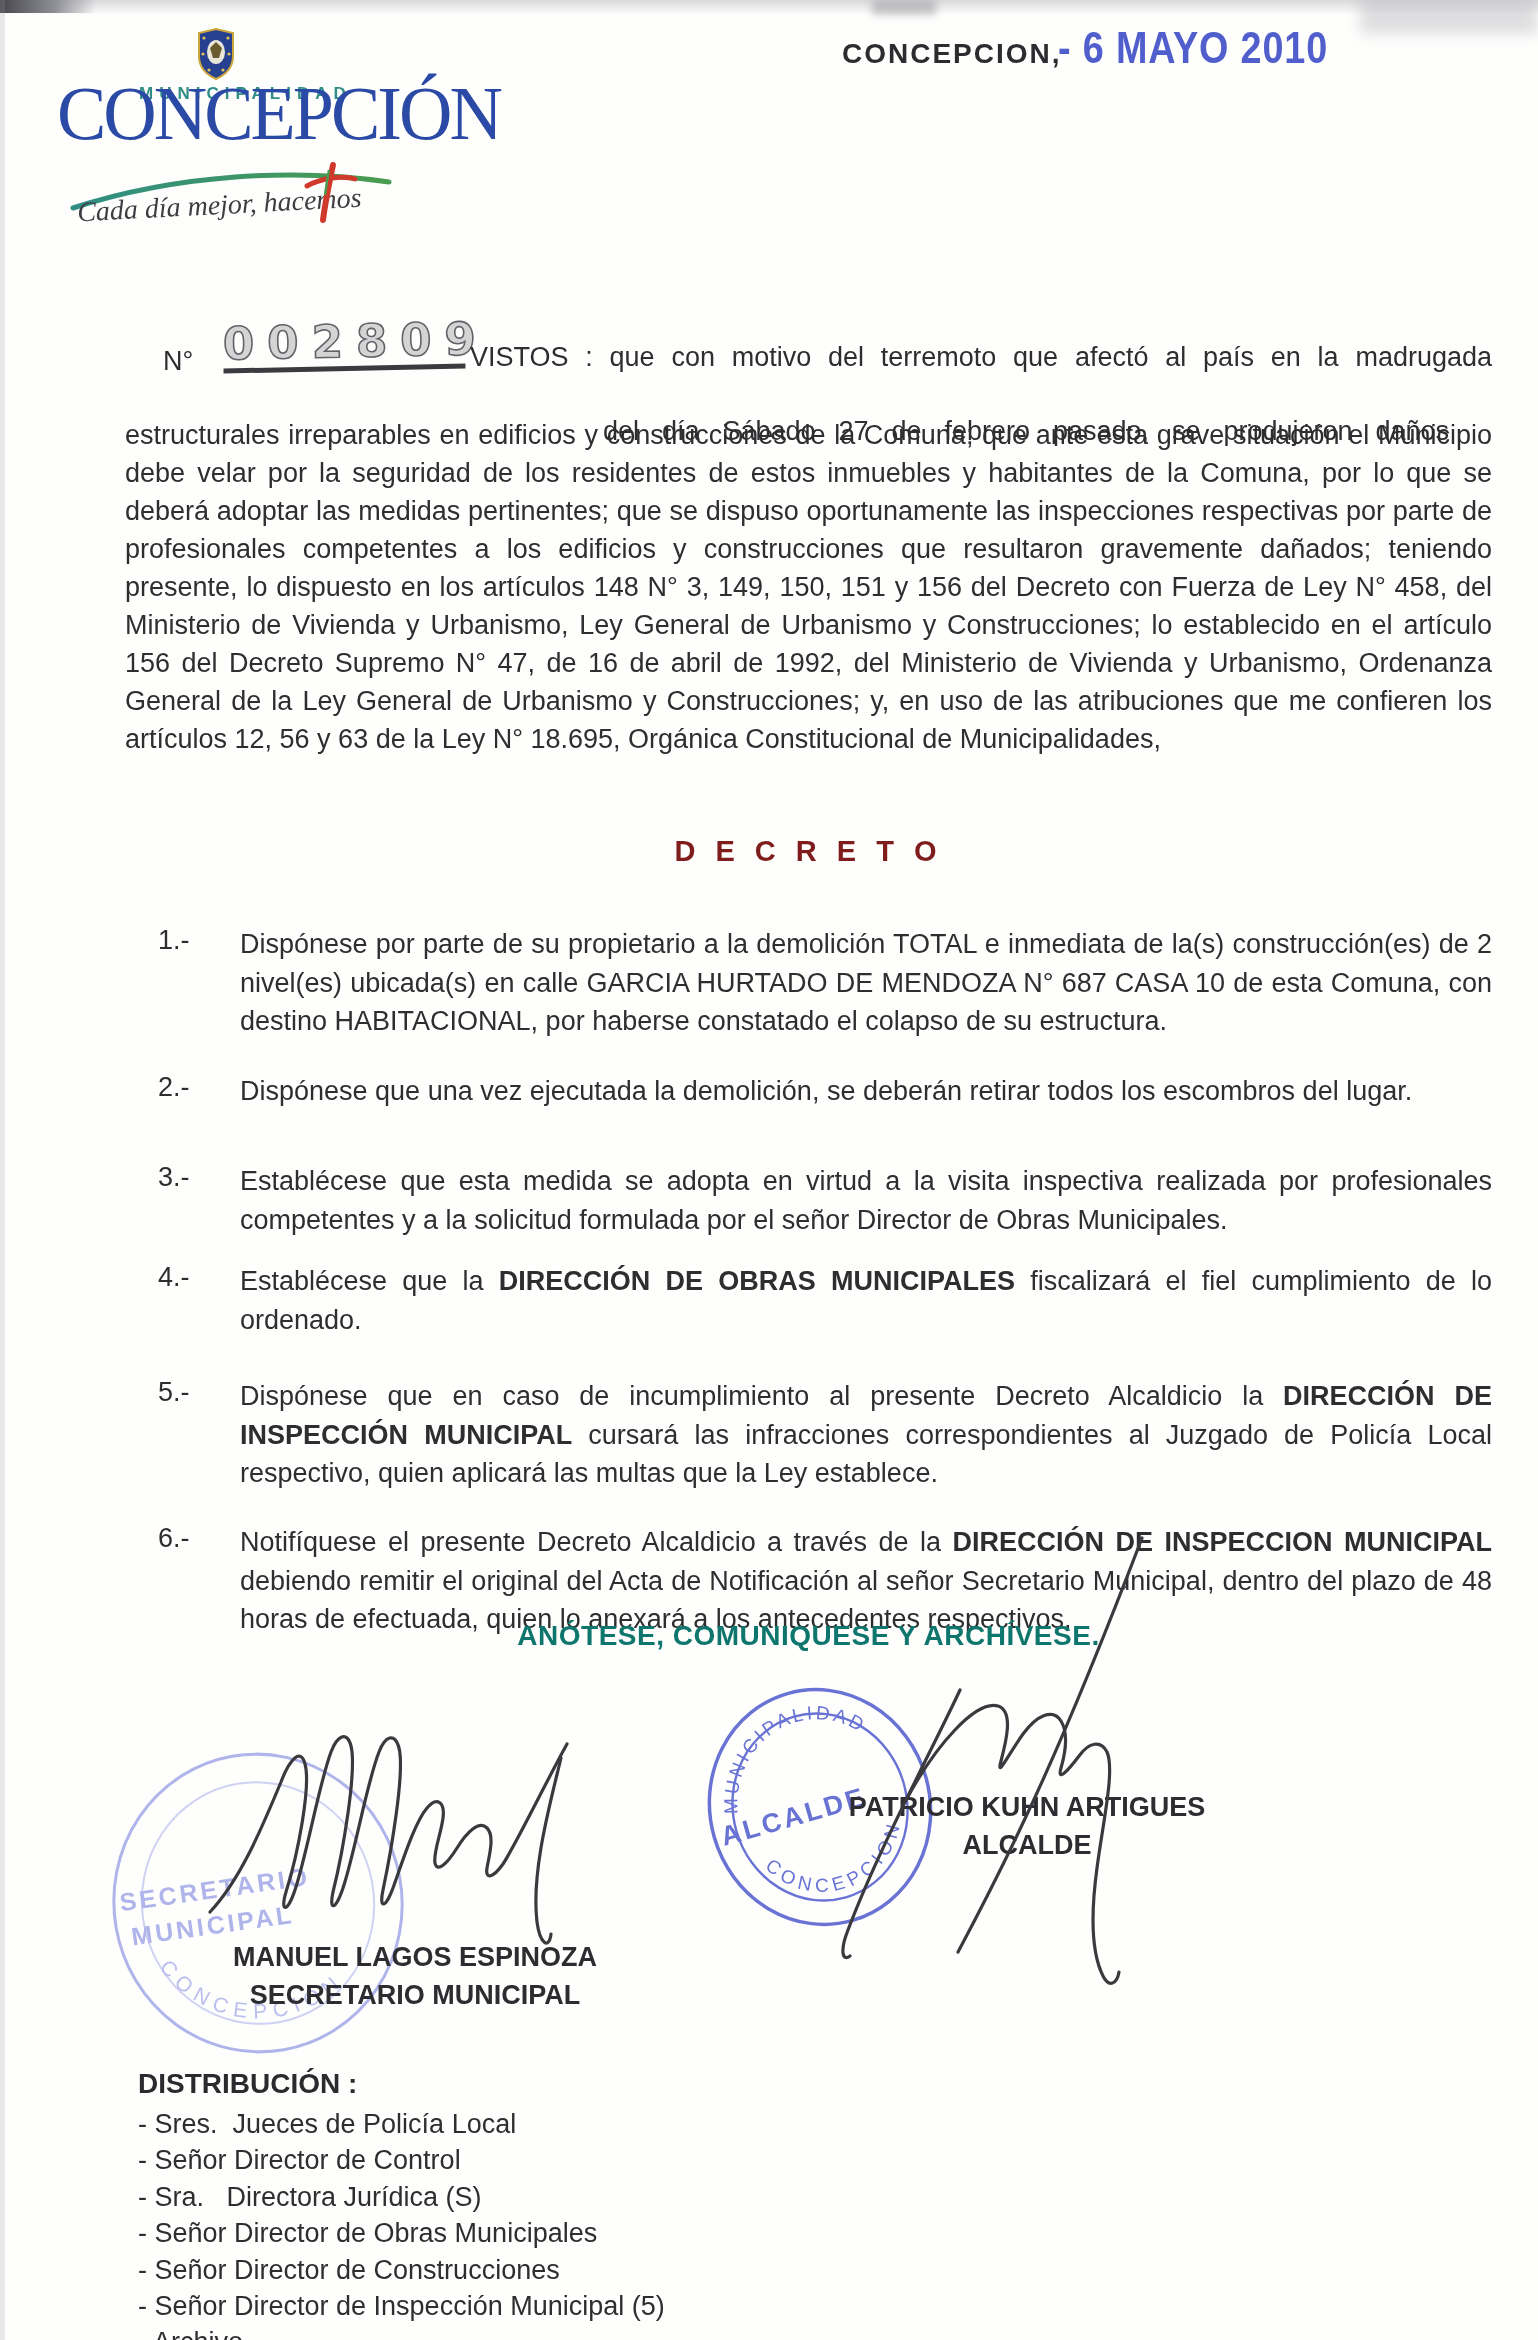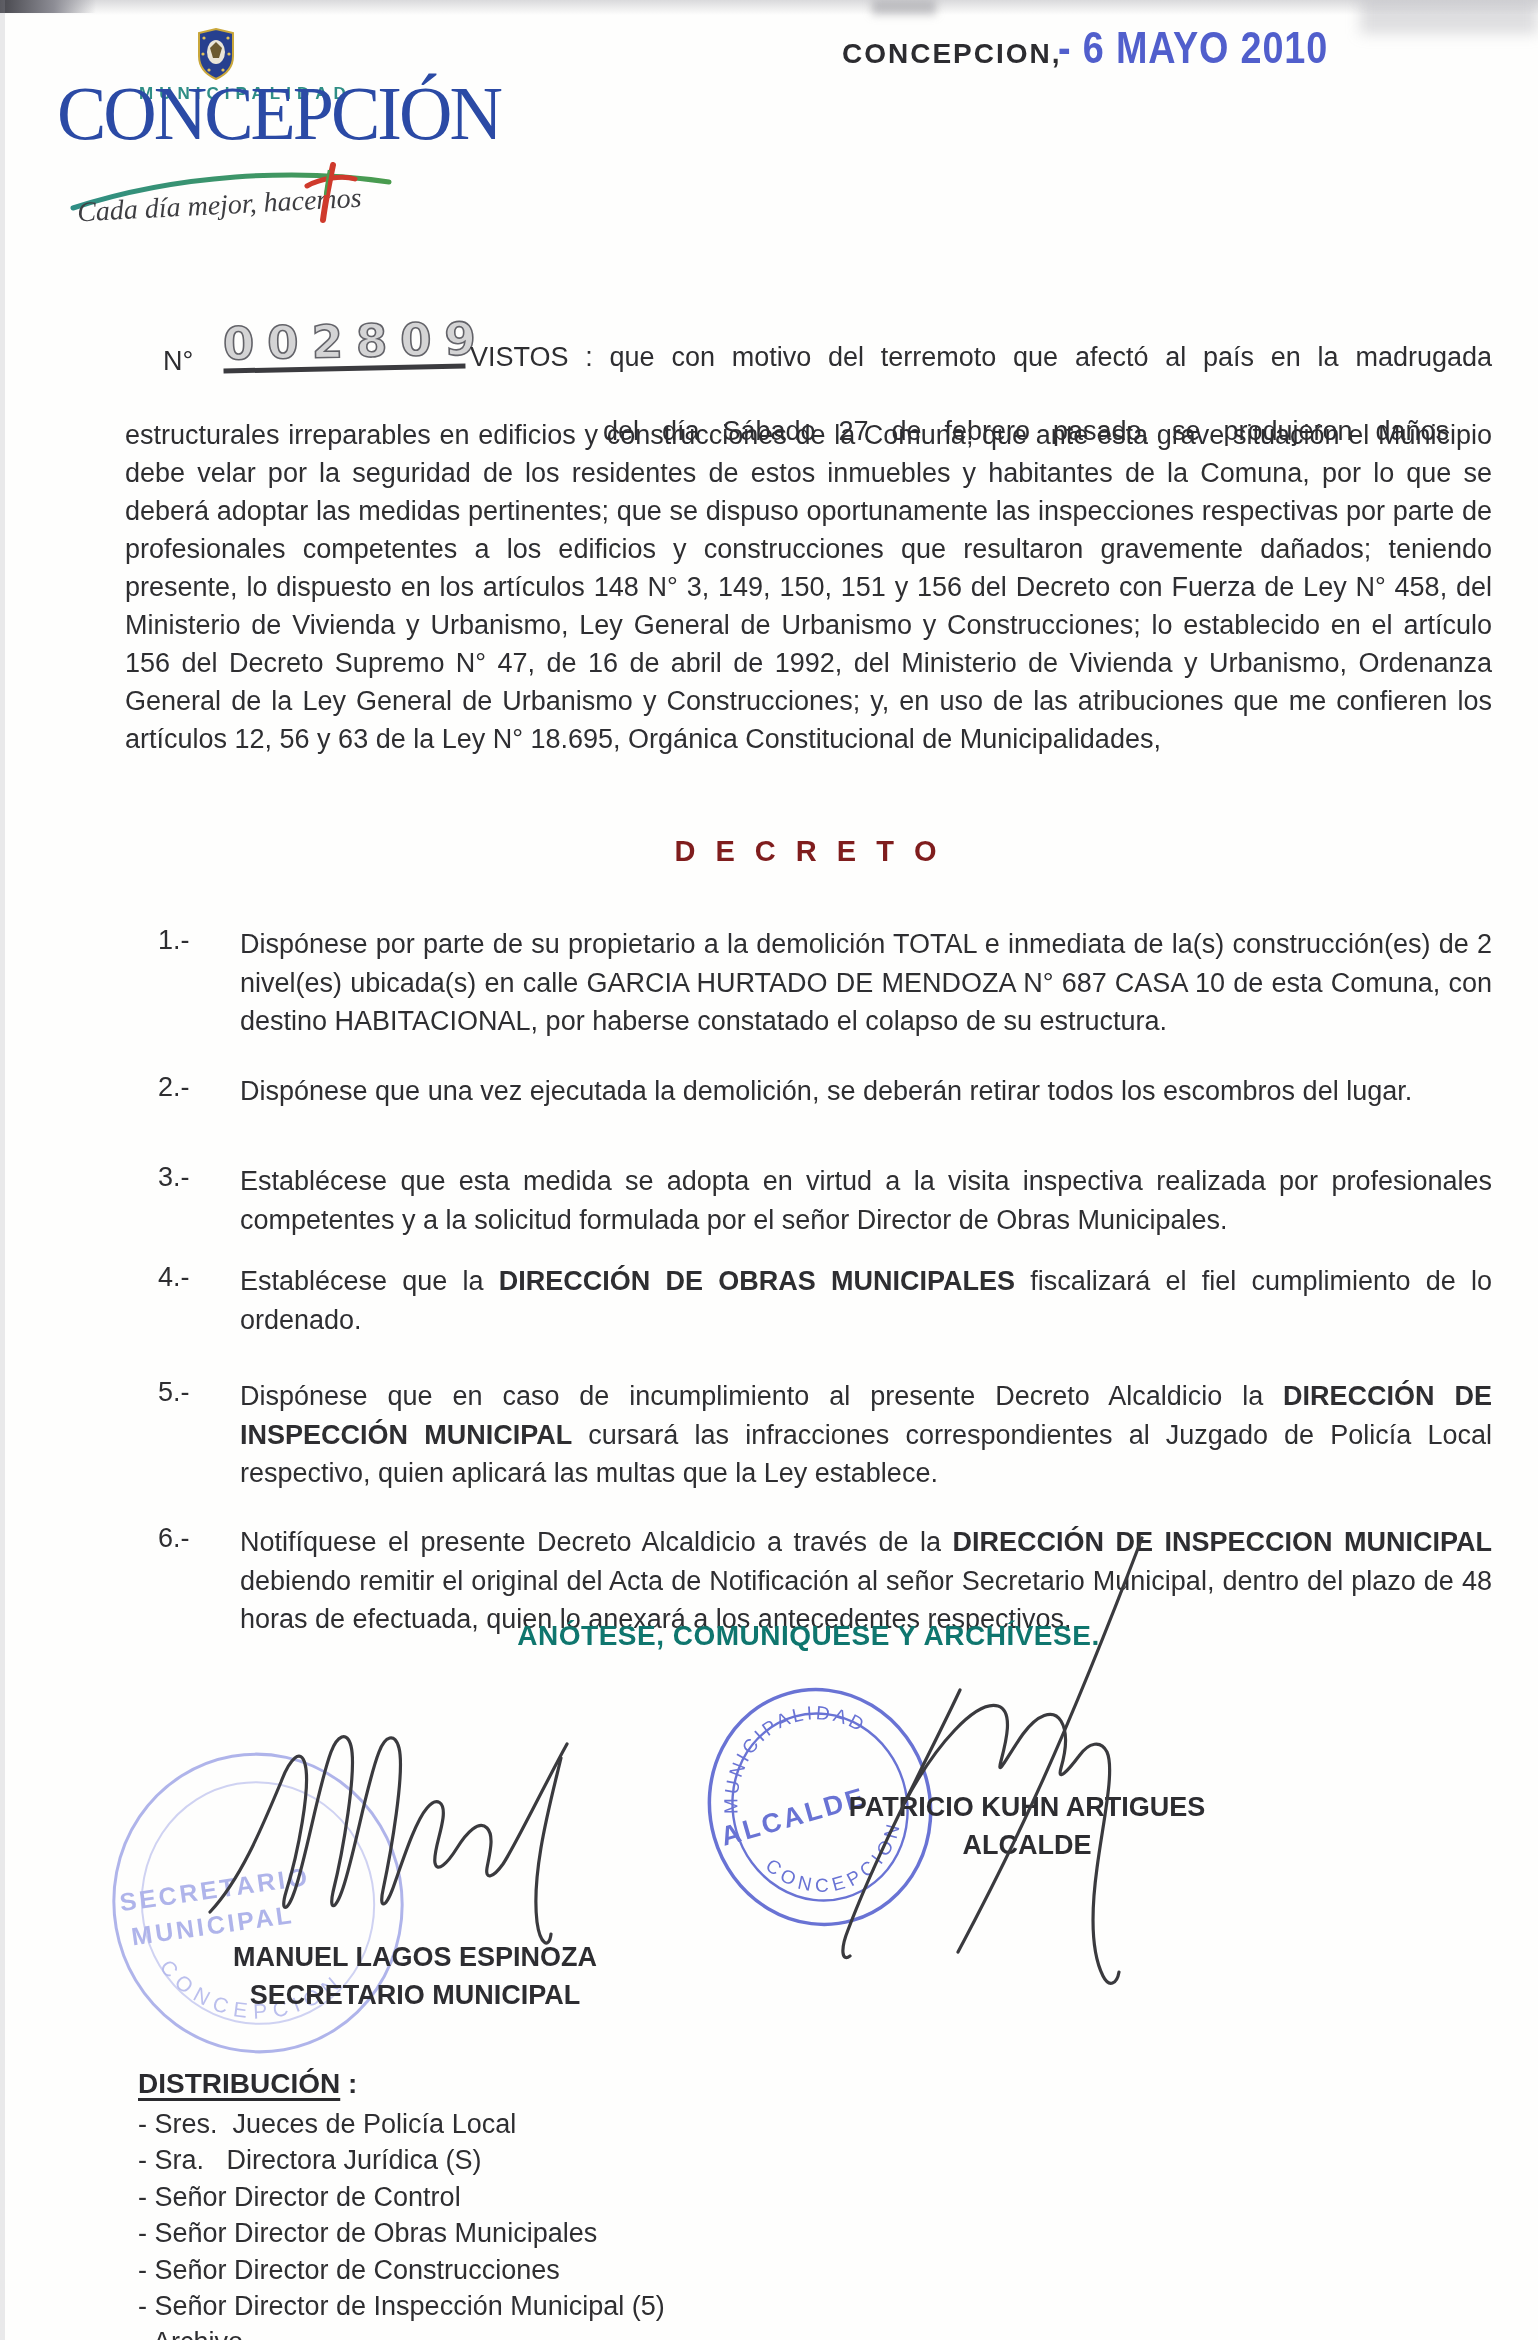"DISTRIBUCIÓN" .dist-heading .u { text-decoration: underline -> none }
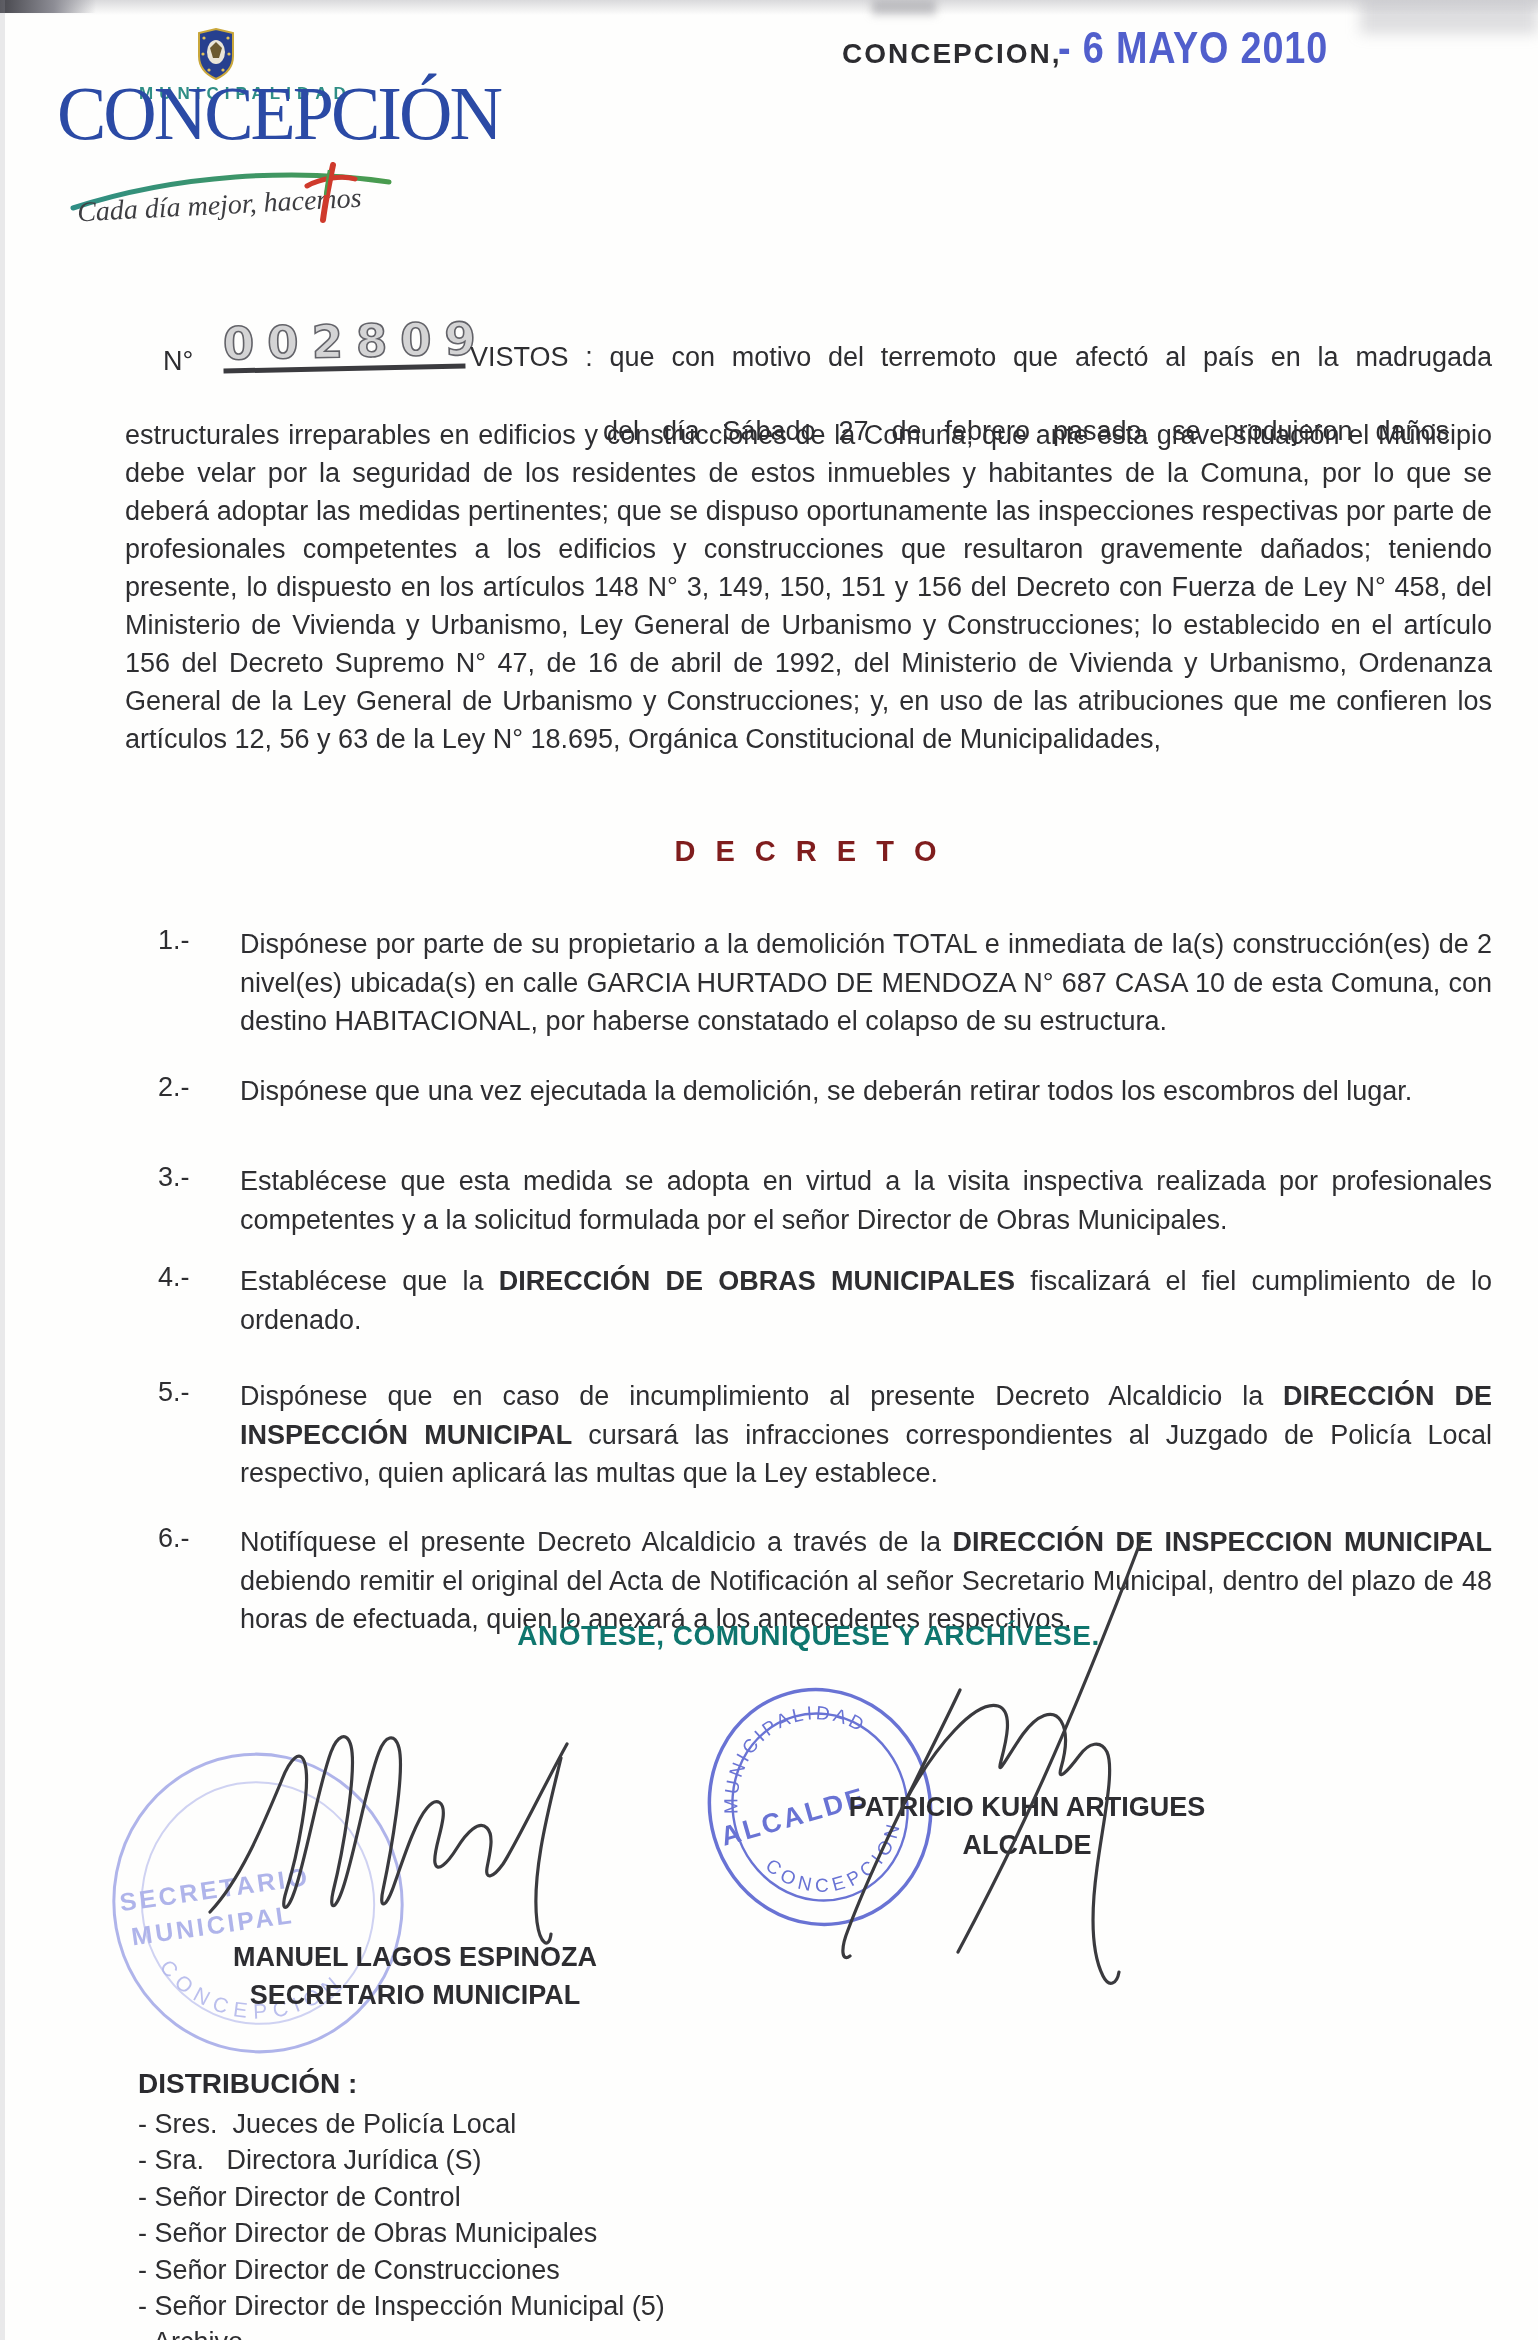"- Sra. Directora Jurídica (S)" li.dist-item { order: before "- Señor Director de Control" -> after "- Señor Director de Control" }
